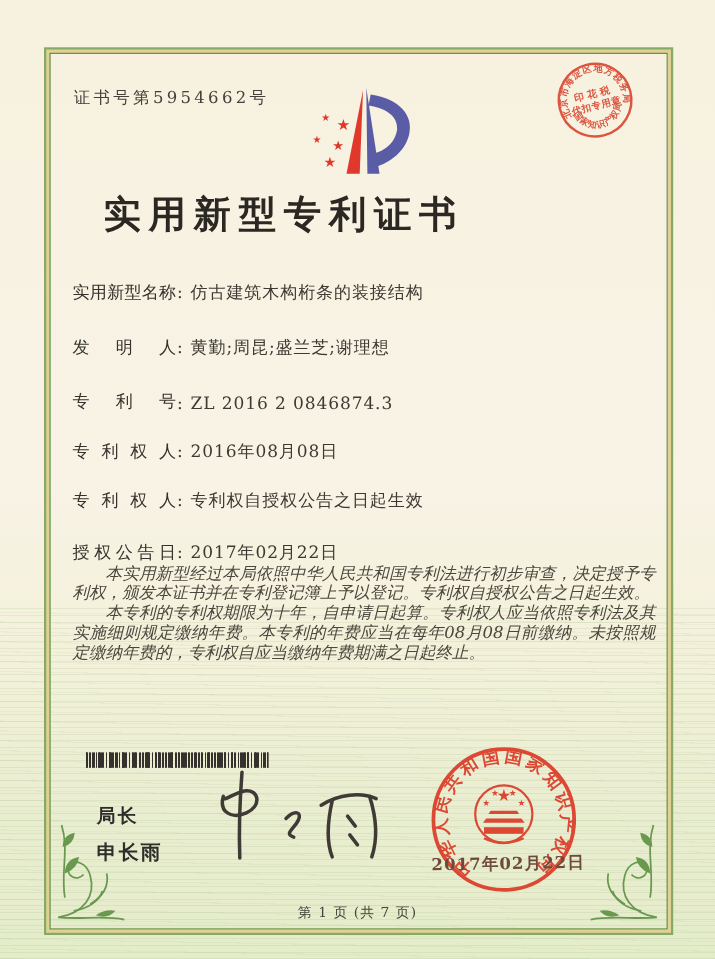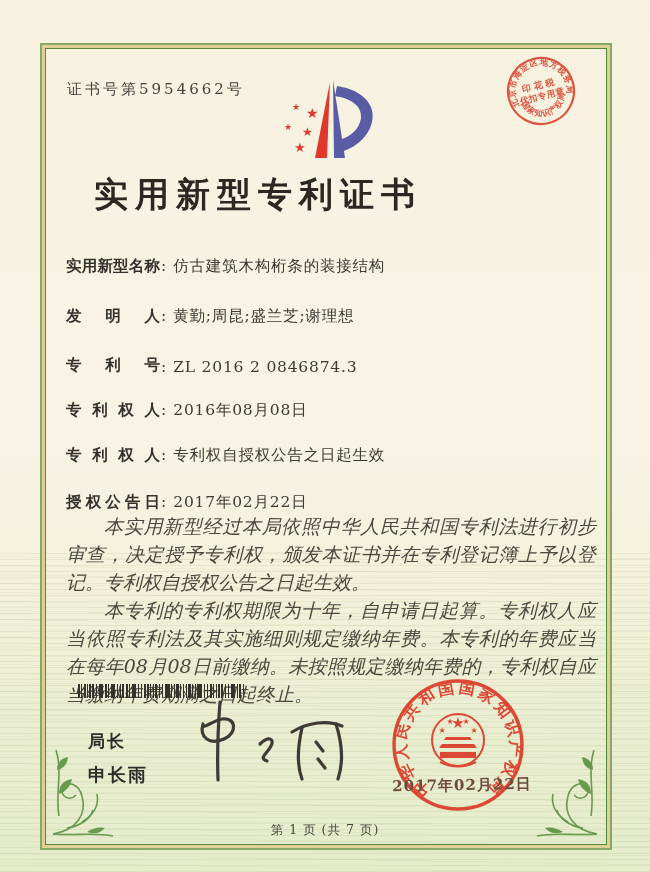"实用新型名称" .field-label { font-weight: bold -> none }
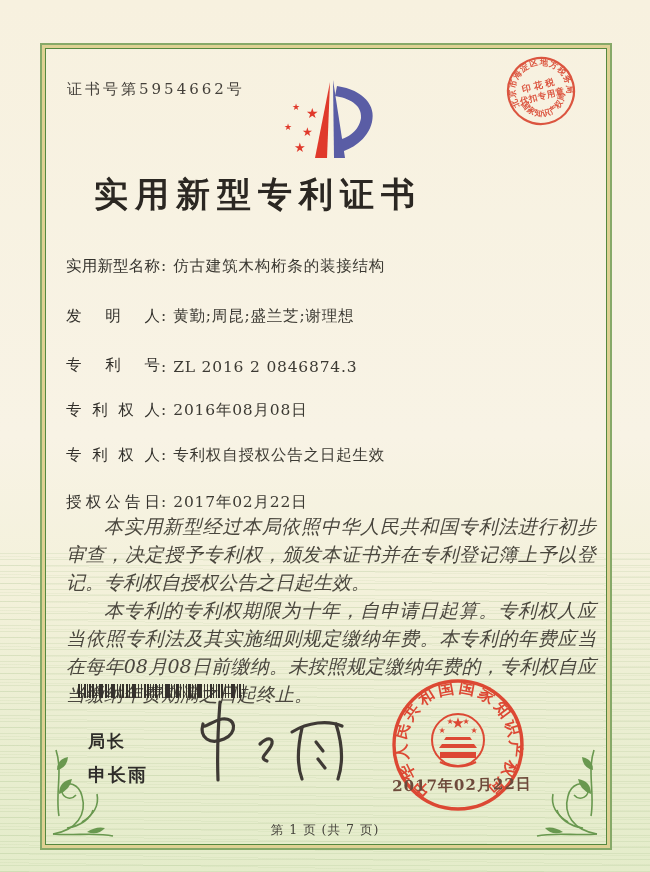"本实用新型经过本局依照中华人民共和国专利法进行初步审查，决定授予专利权，颁发本证" .bodytext { font-size: 19px -> 15px; line-height: 28px -> 18px }
